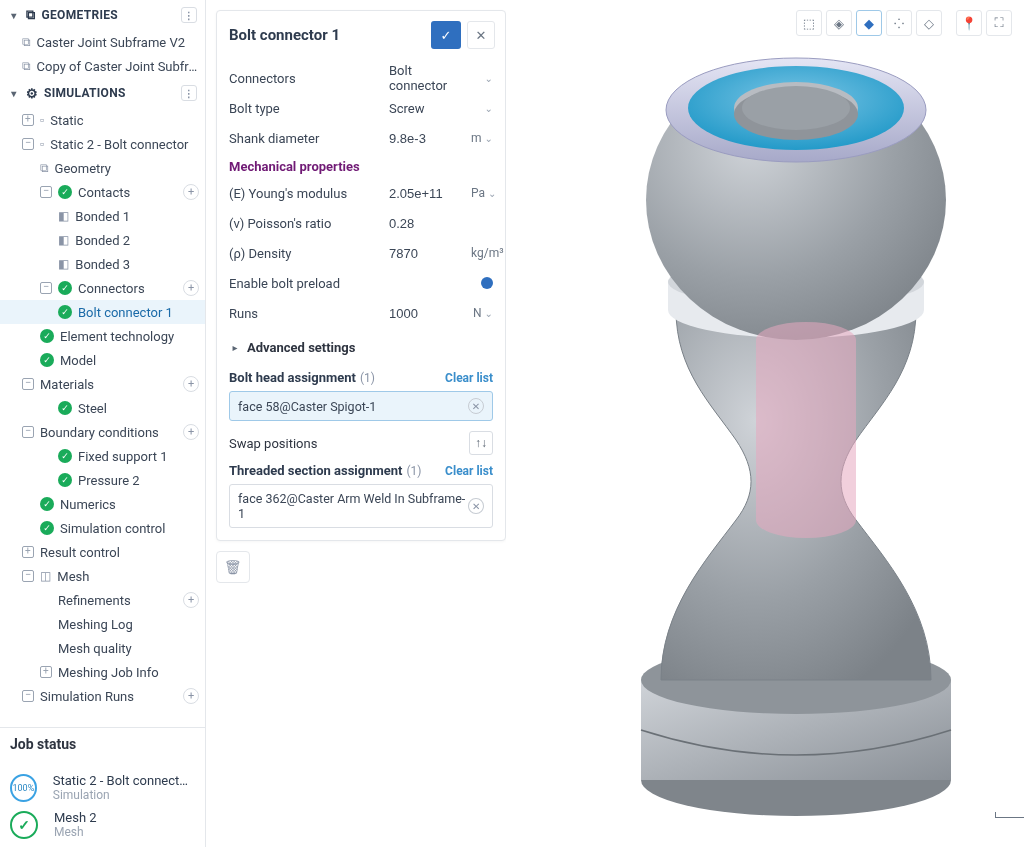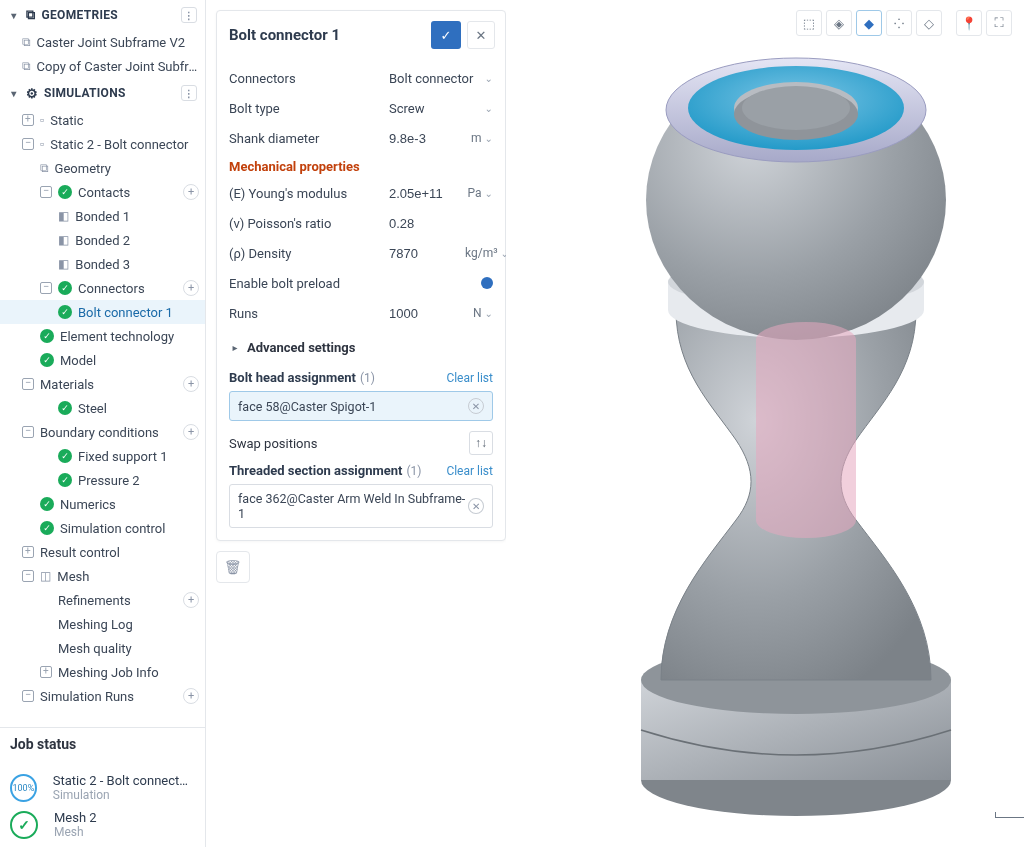"Bolt connector" .prow .pv { gap: 6px -> 12px }
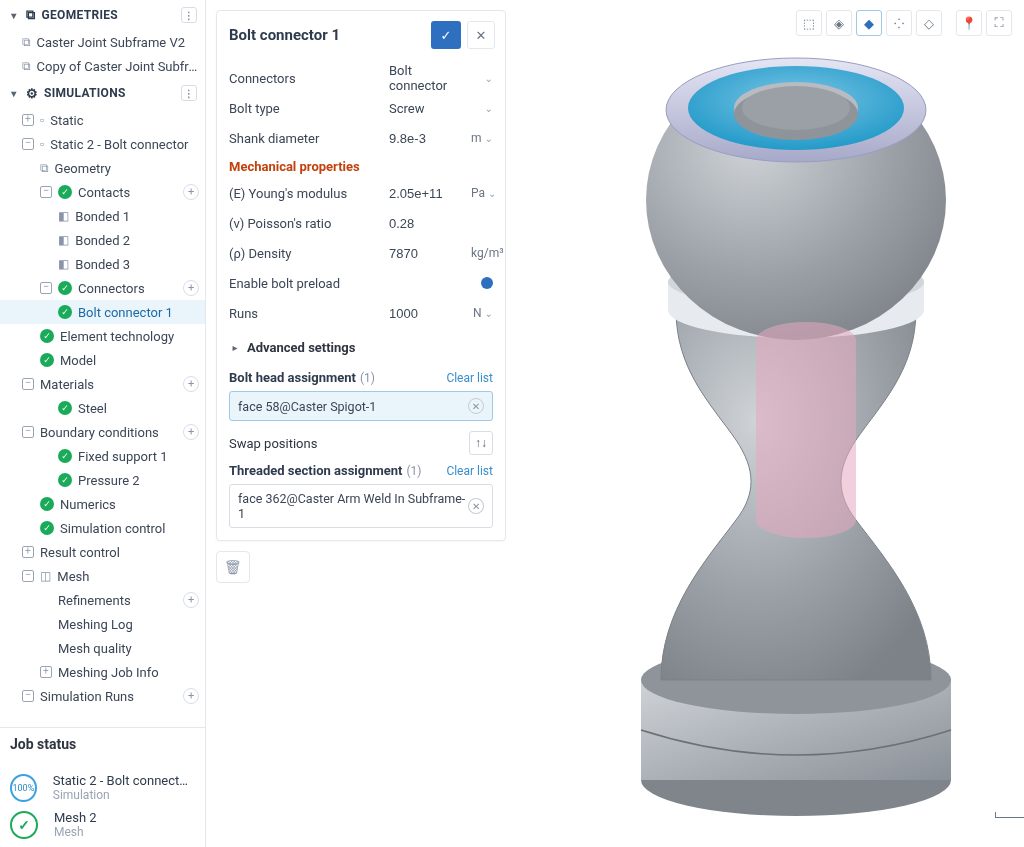"Mechanical properties" .psubhead { color: #c2410c -> #701a75 }
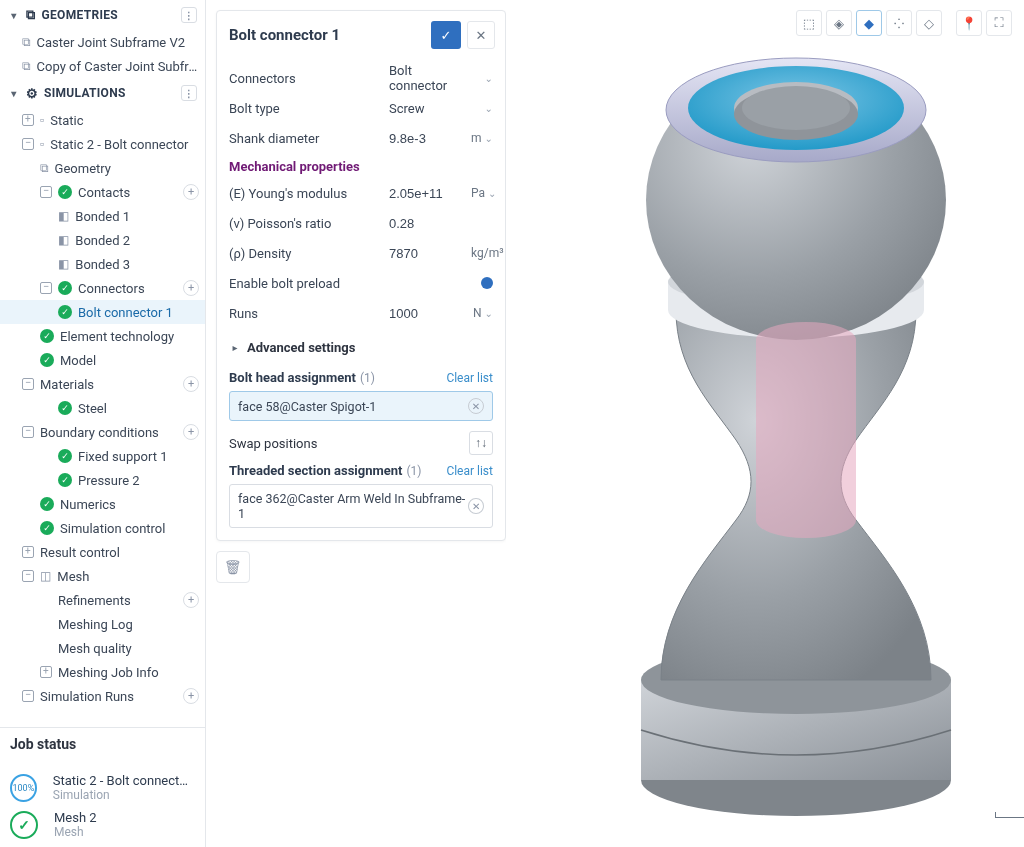"Clear list" .assign-header .clear { font-weight: none -> bold }
